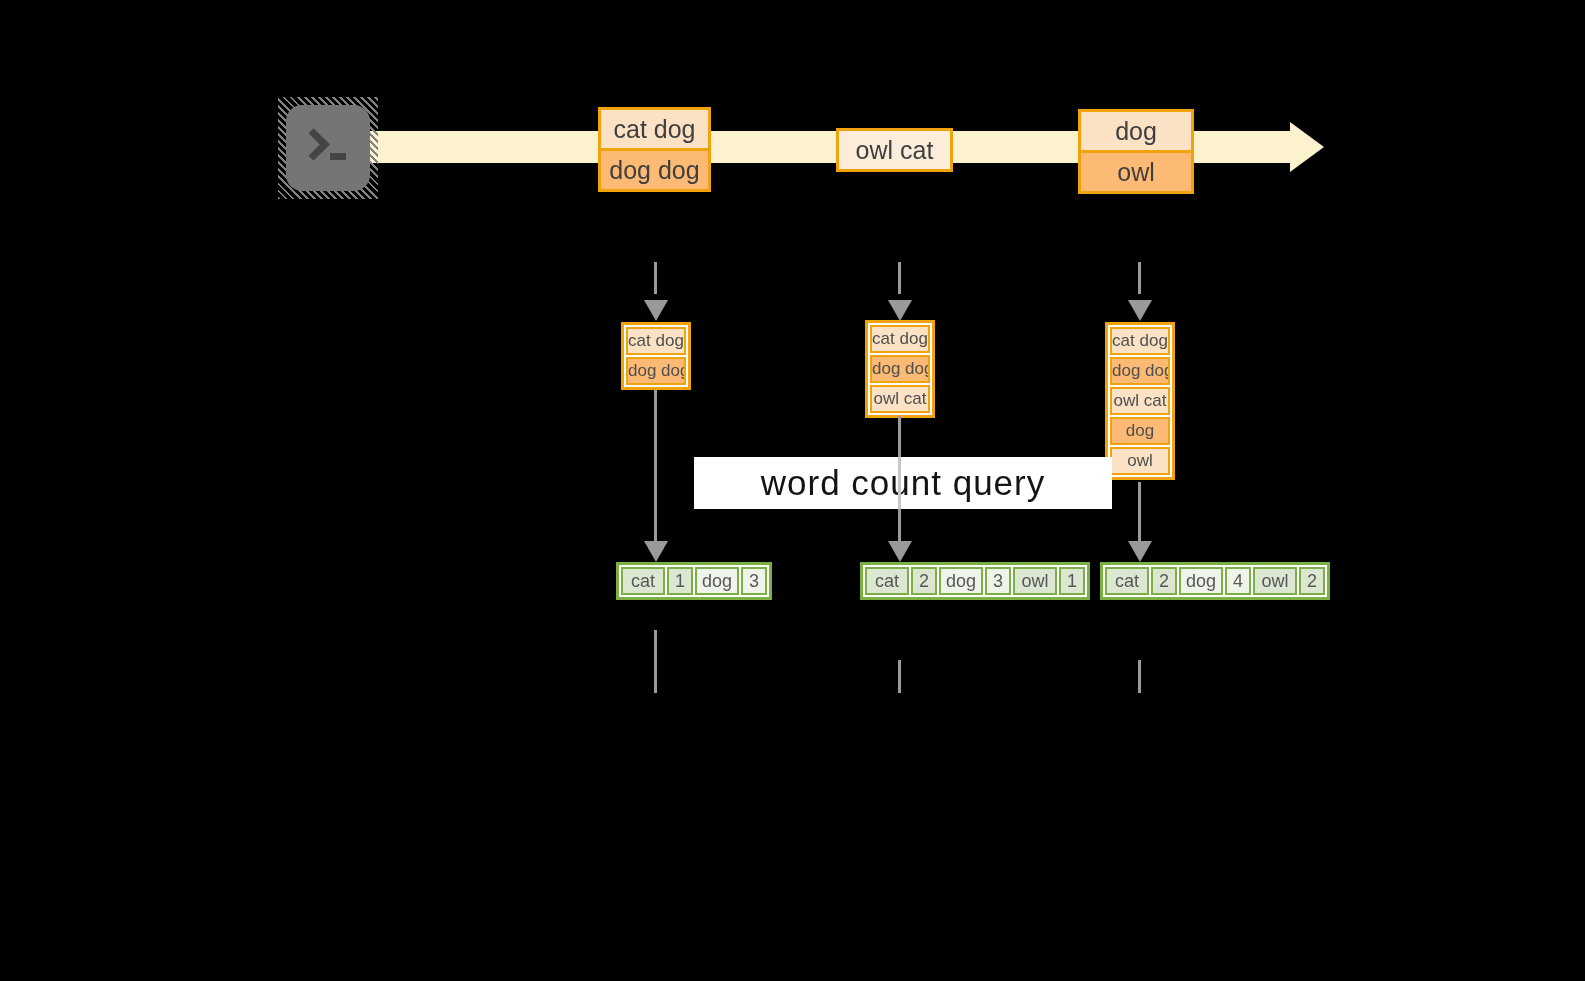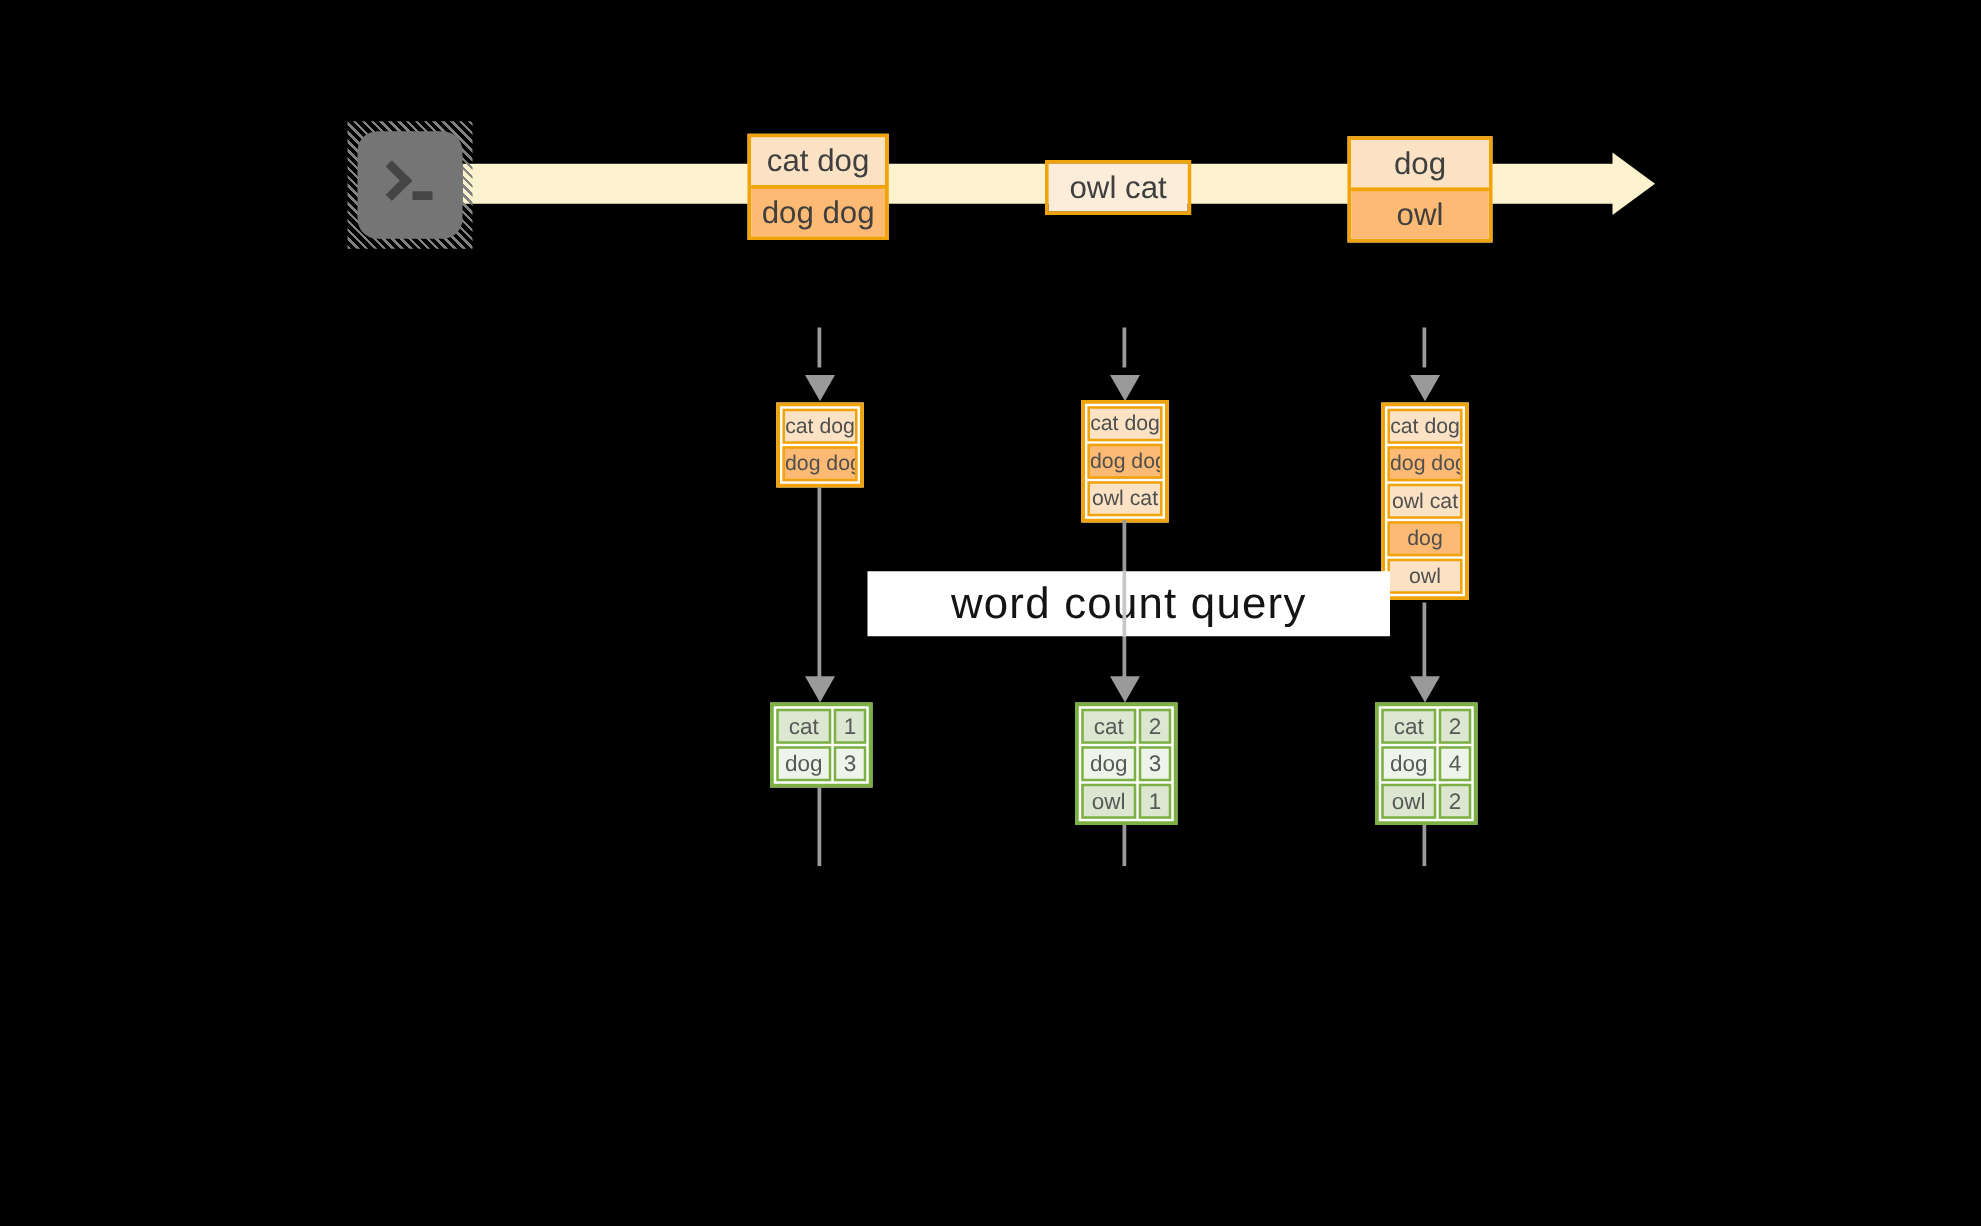"cat" .gtable { flex-direction: column -> row }
